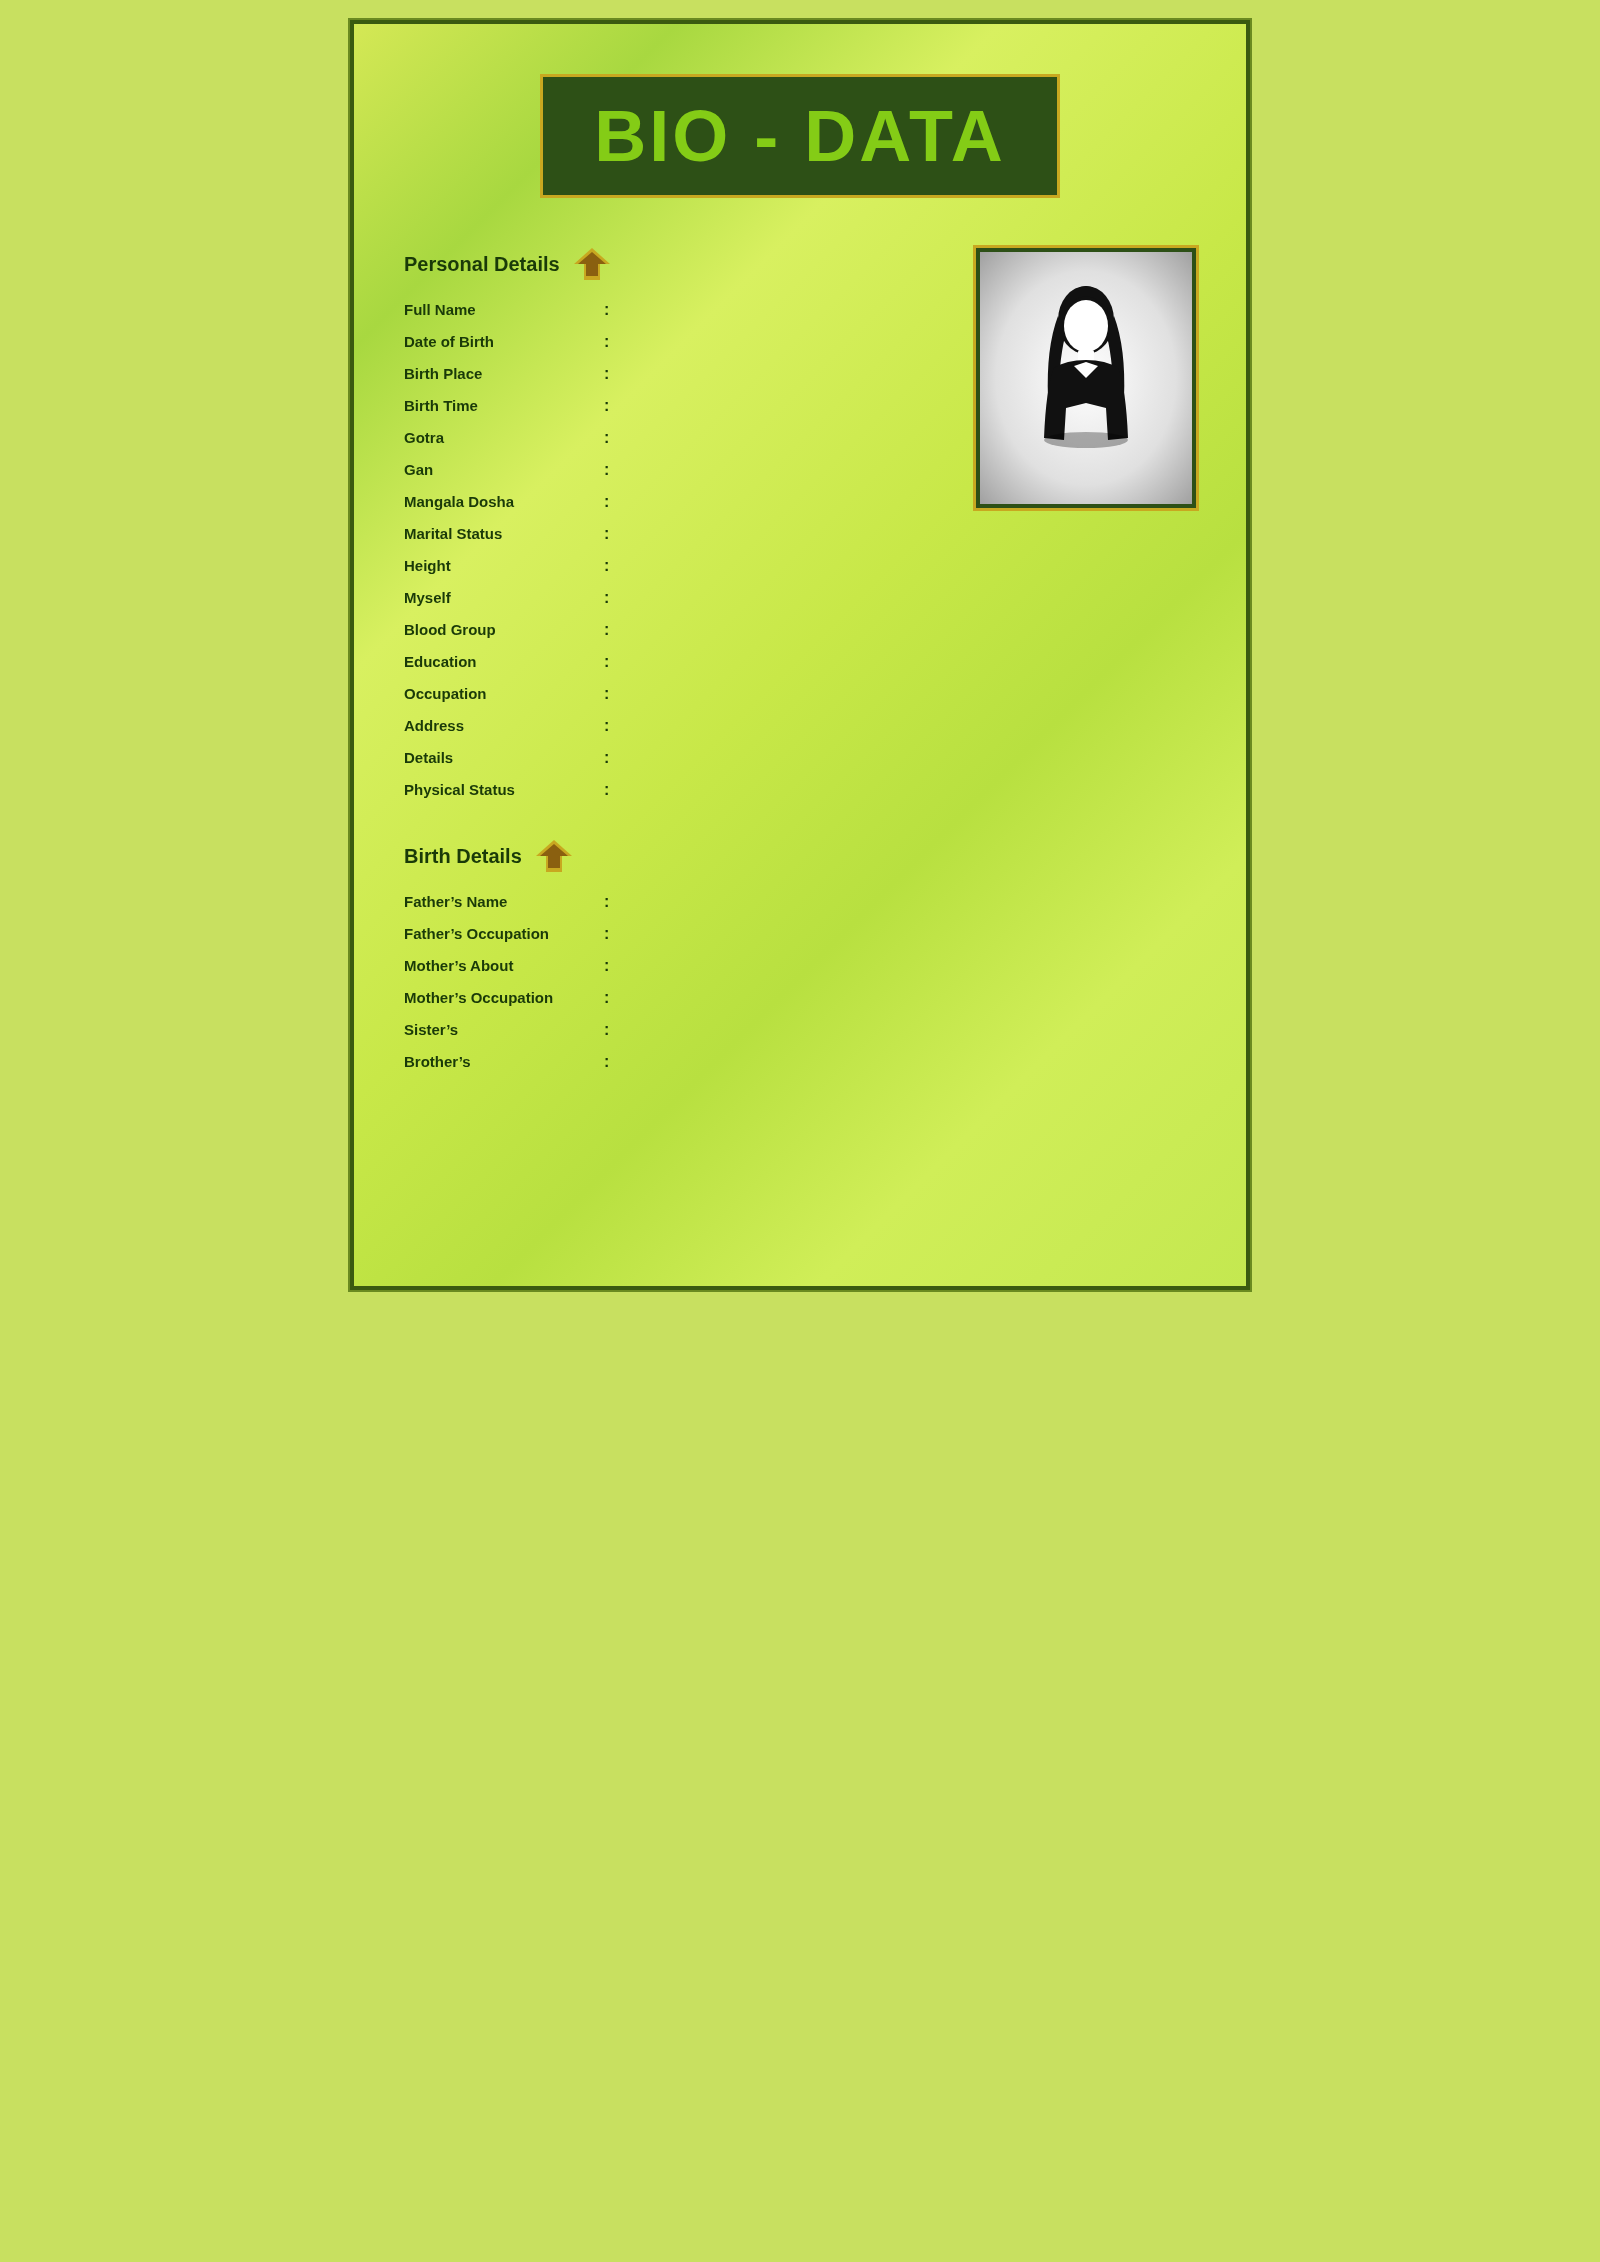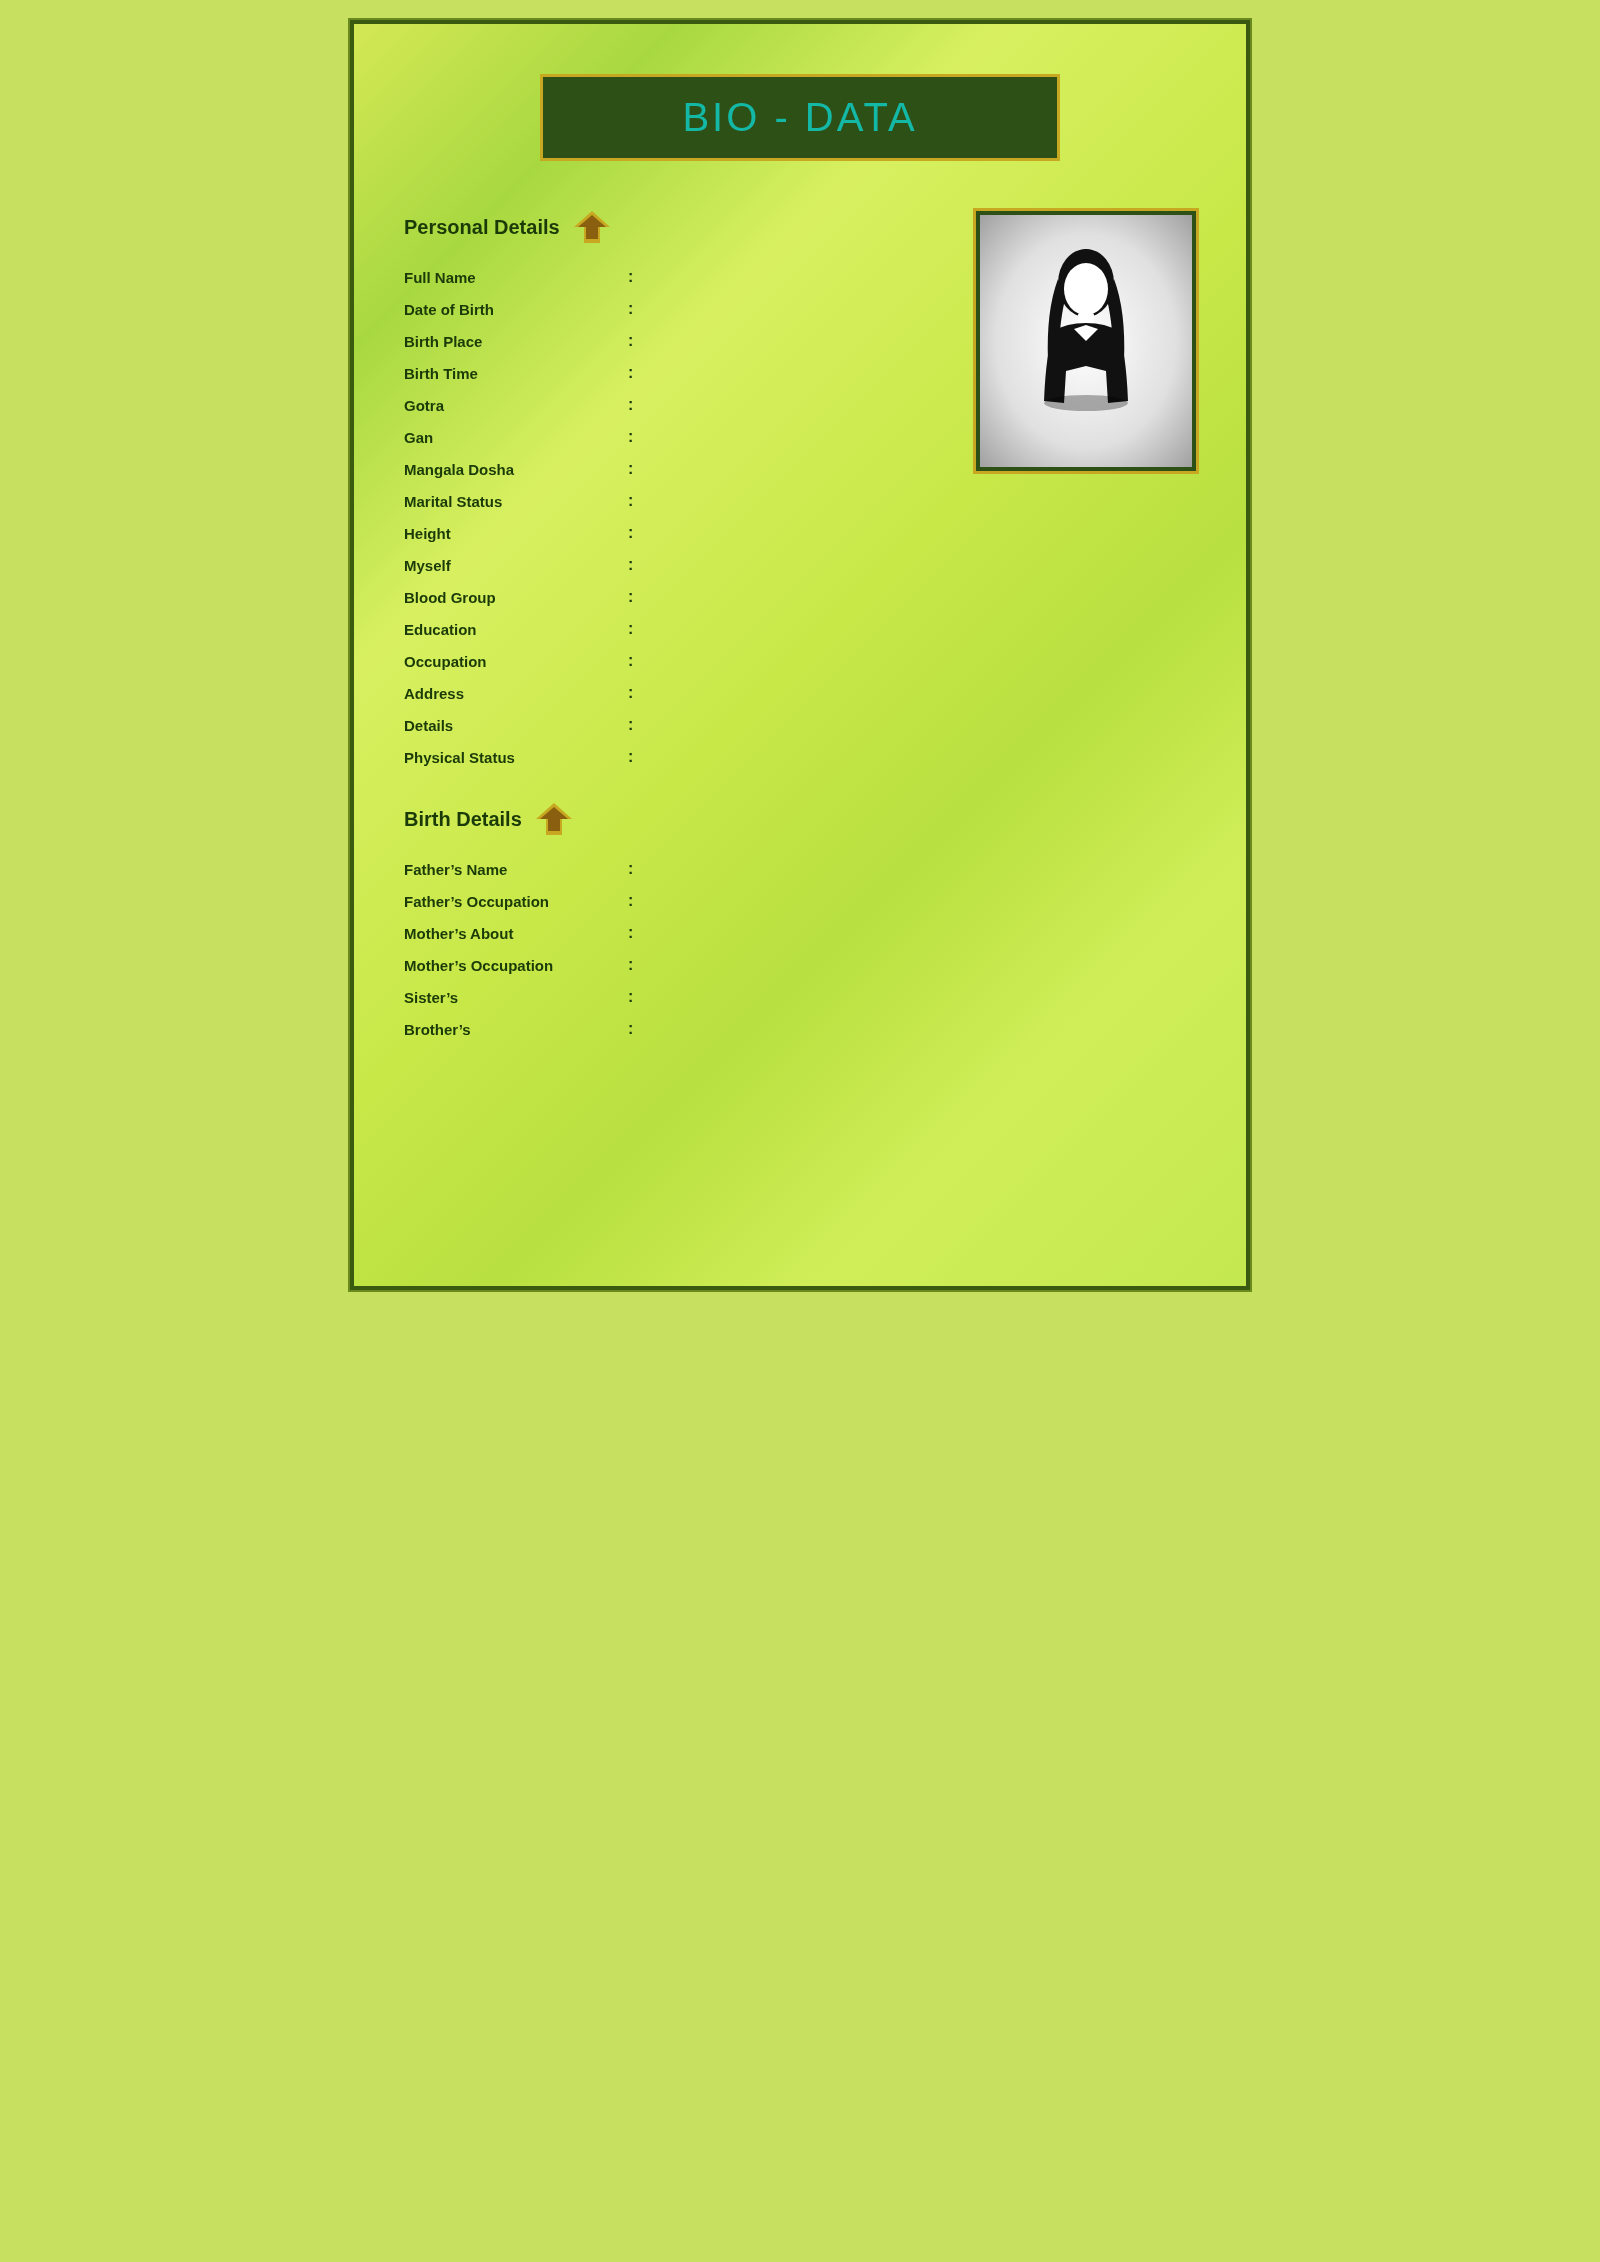"BIO - DATA" .title-text { color: #14b8a6 -> #84cc16; font-size: 40px -> 72px; font-weight: normal -> bold }
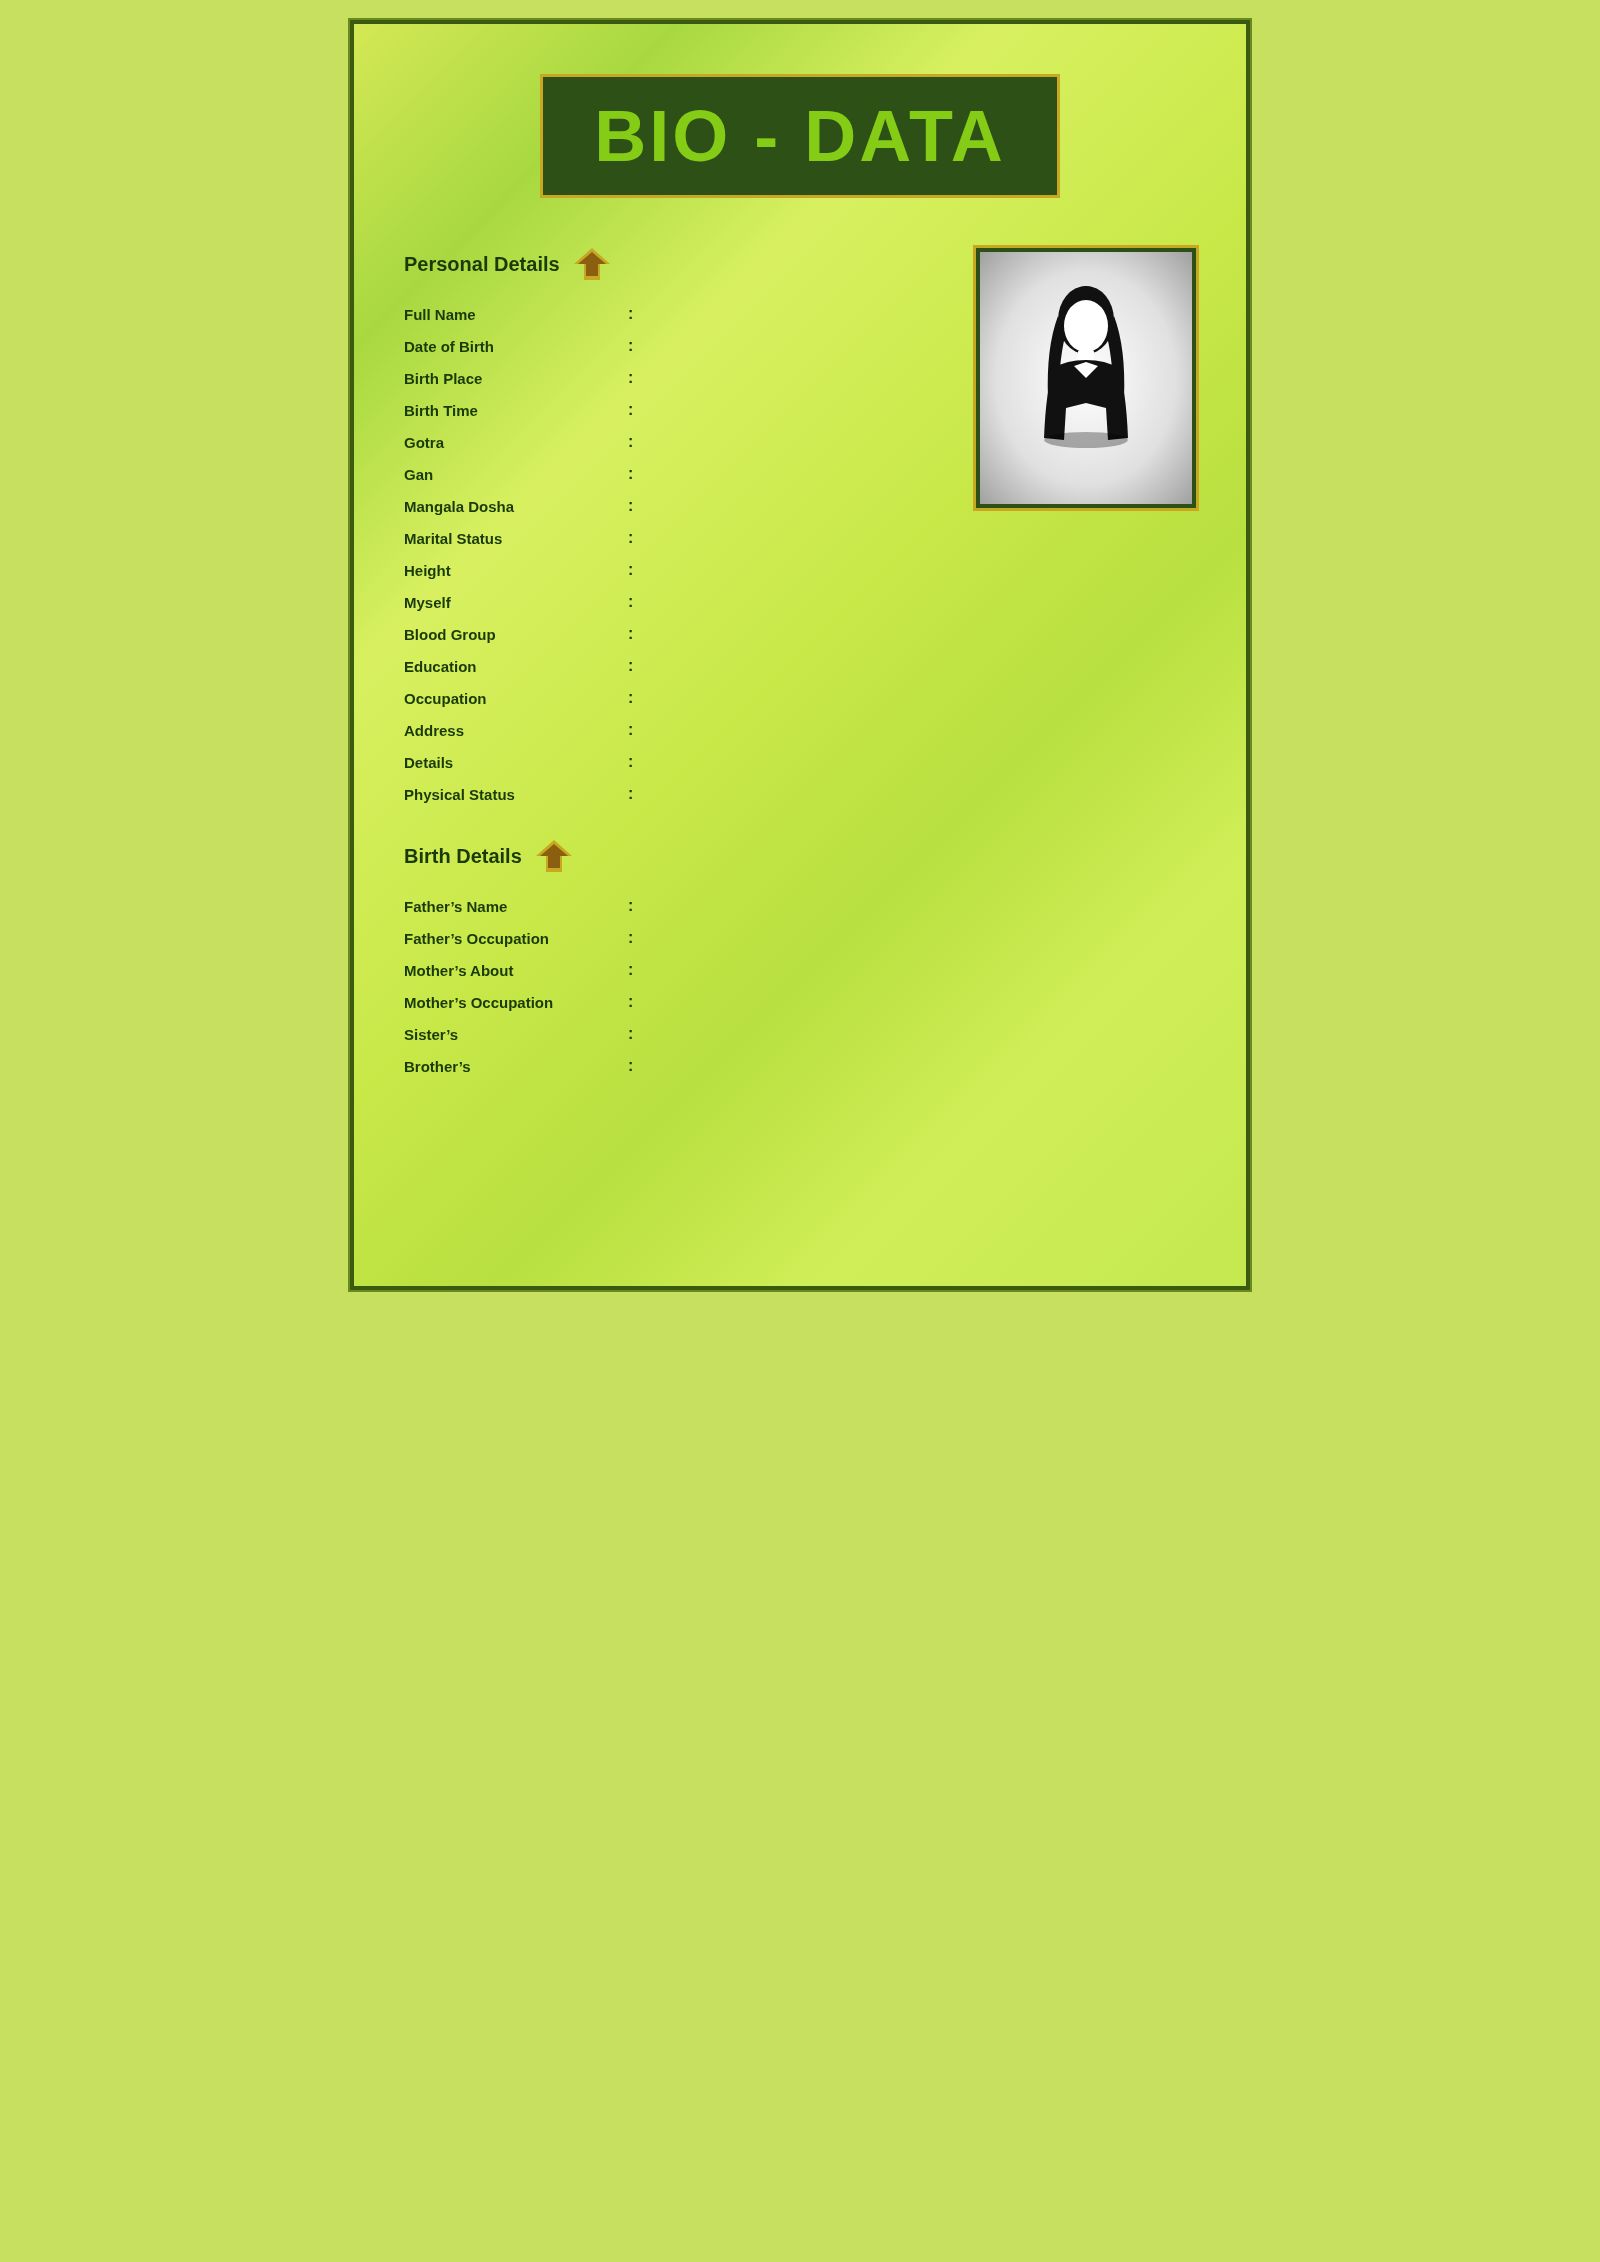"Full Name" .field-row { align-items: center -> flex-start; gap: 24px -> none }
